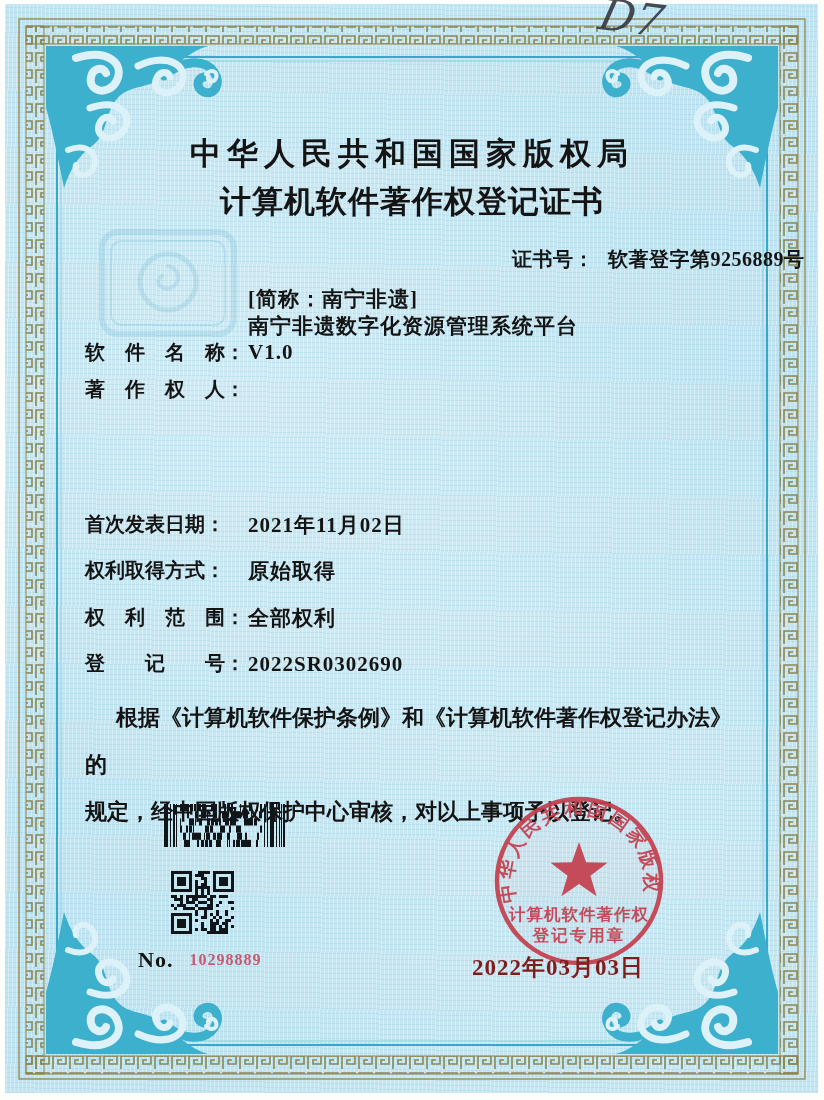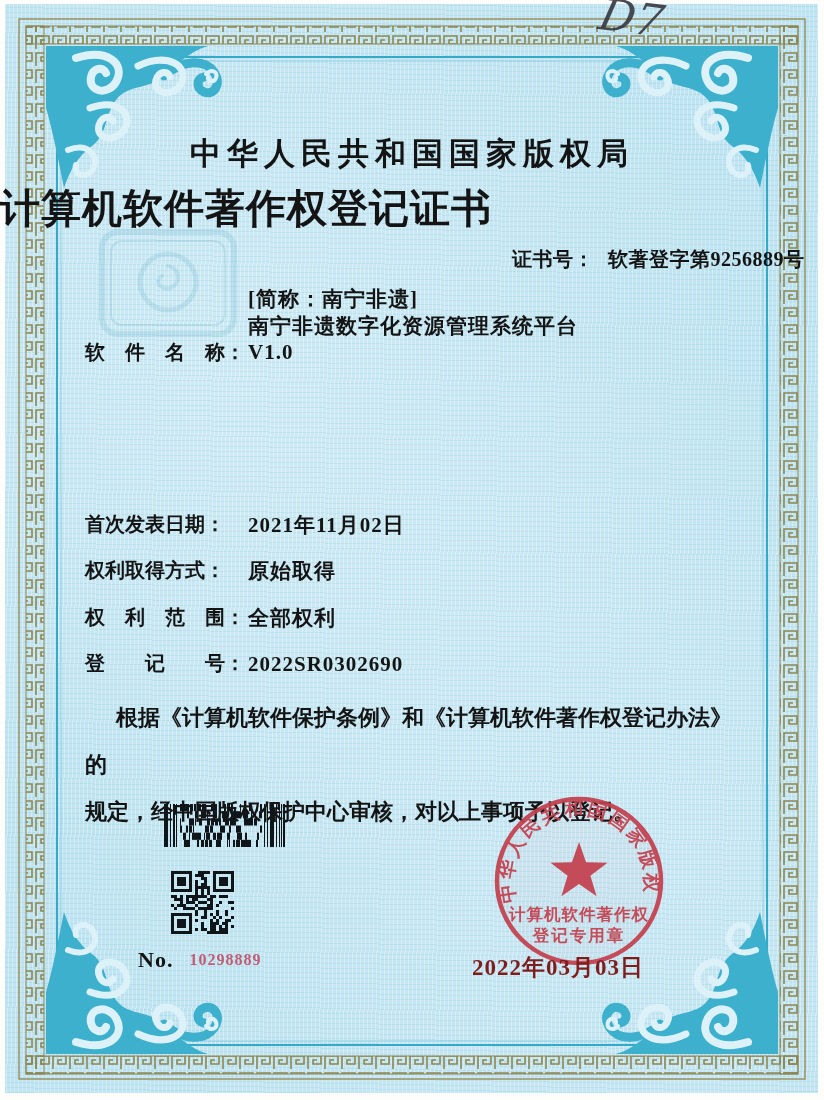"计算机软件著作权登记证书" .hdr2 { font-size: 40px -> 31px; text-align: left -> center }
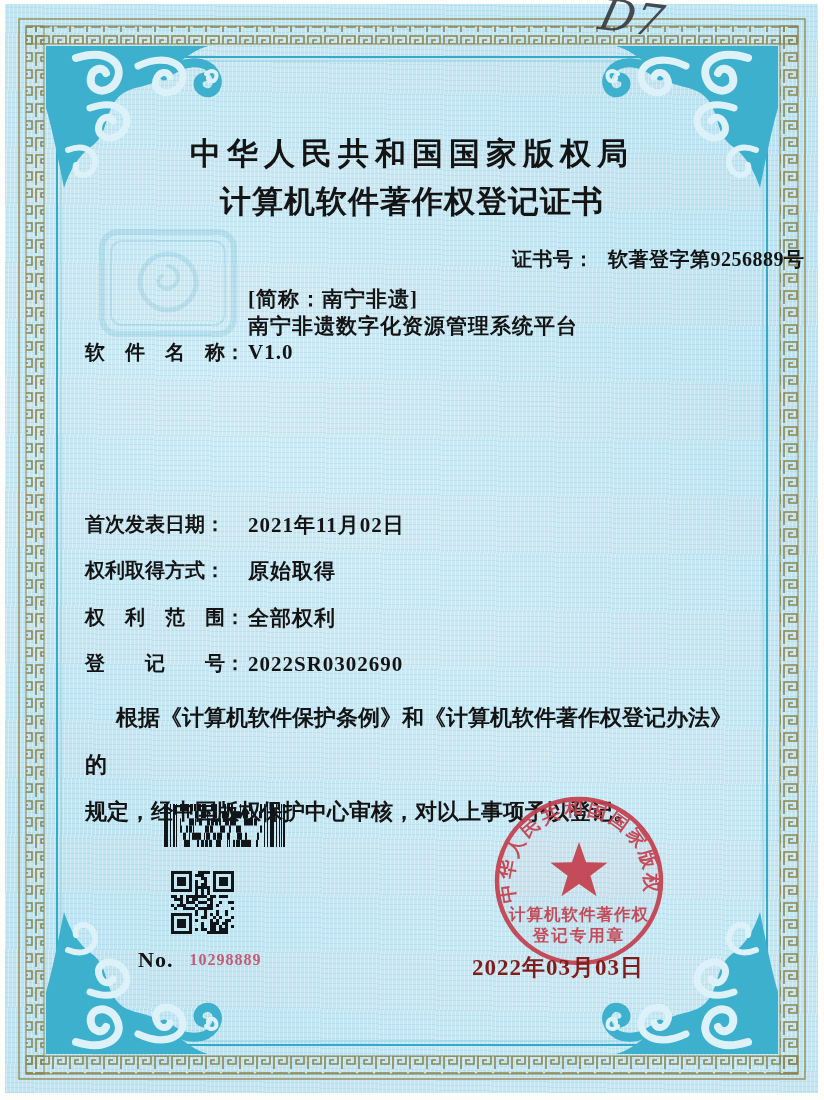"著 作 权 人：" span.flabel { html: none -> <span>著 作 权 人：</span> }
